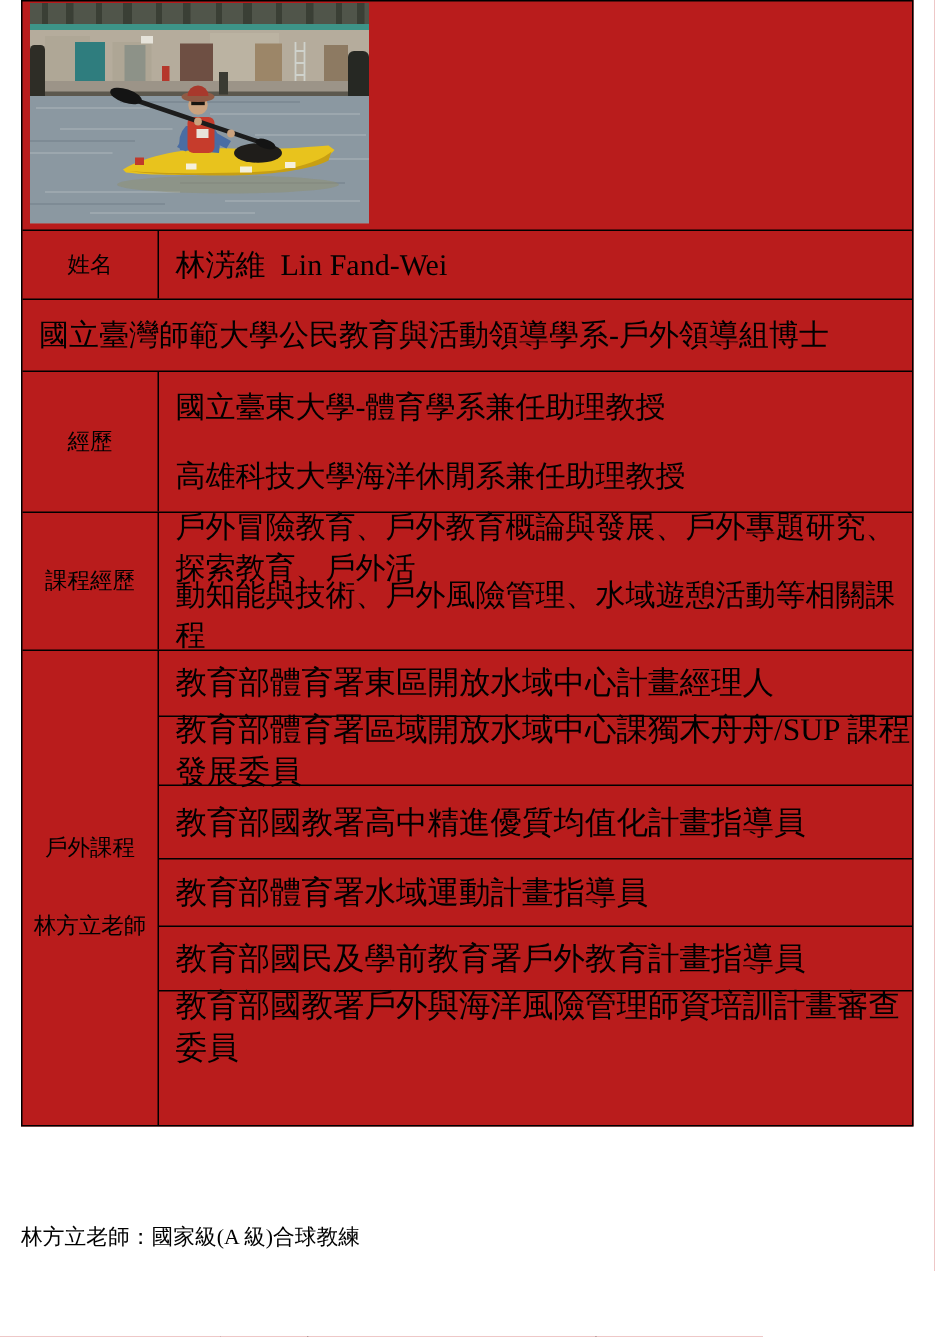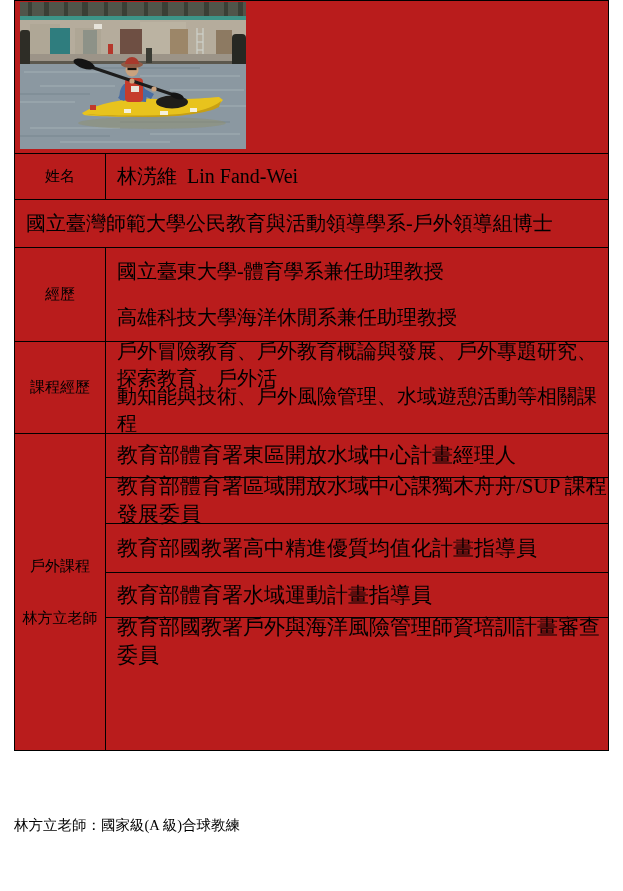"教育部國民及學前教育署戶外教育計畫指導員" div.sub-row { html: none -> <div>教育部國民及學前教育署戶外教育計畫指導員</div> }
